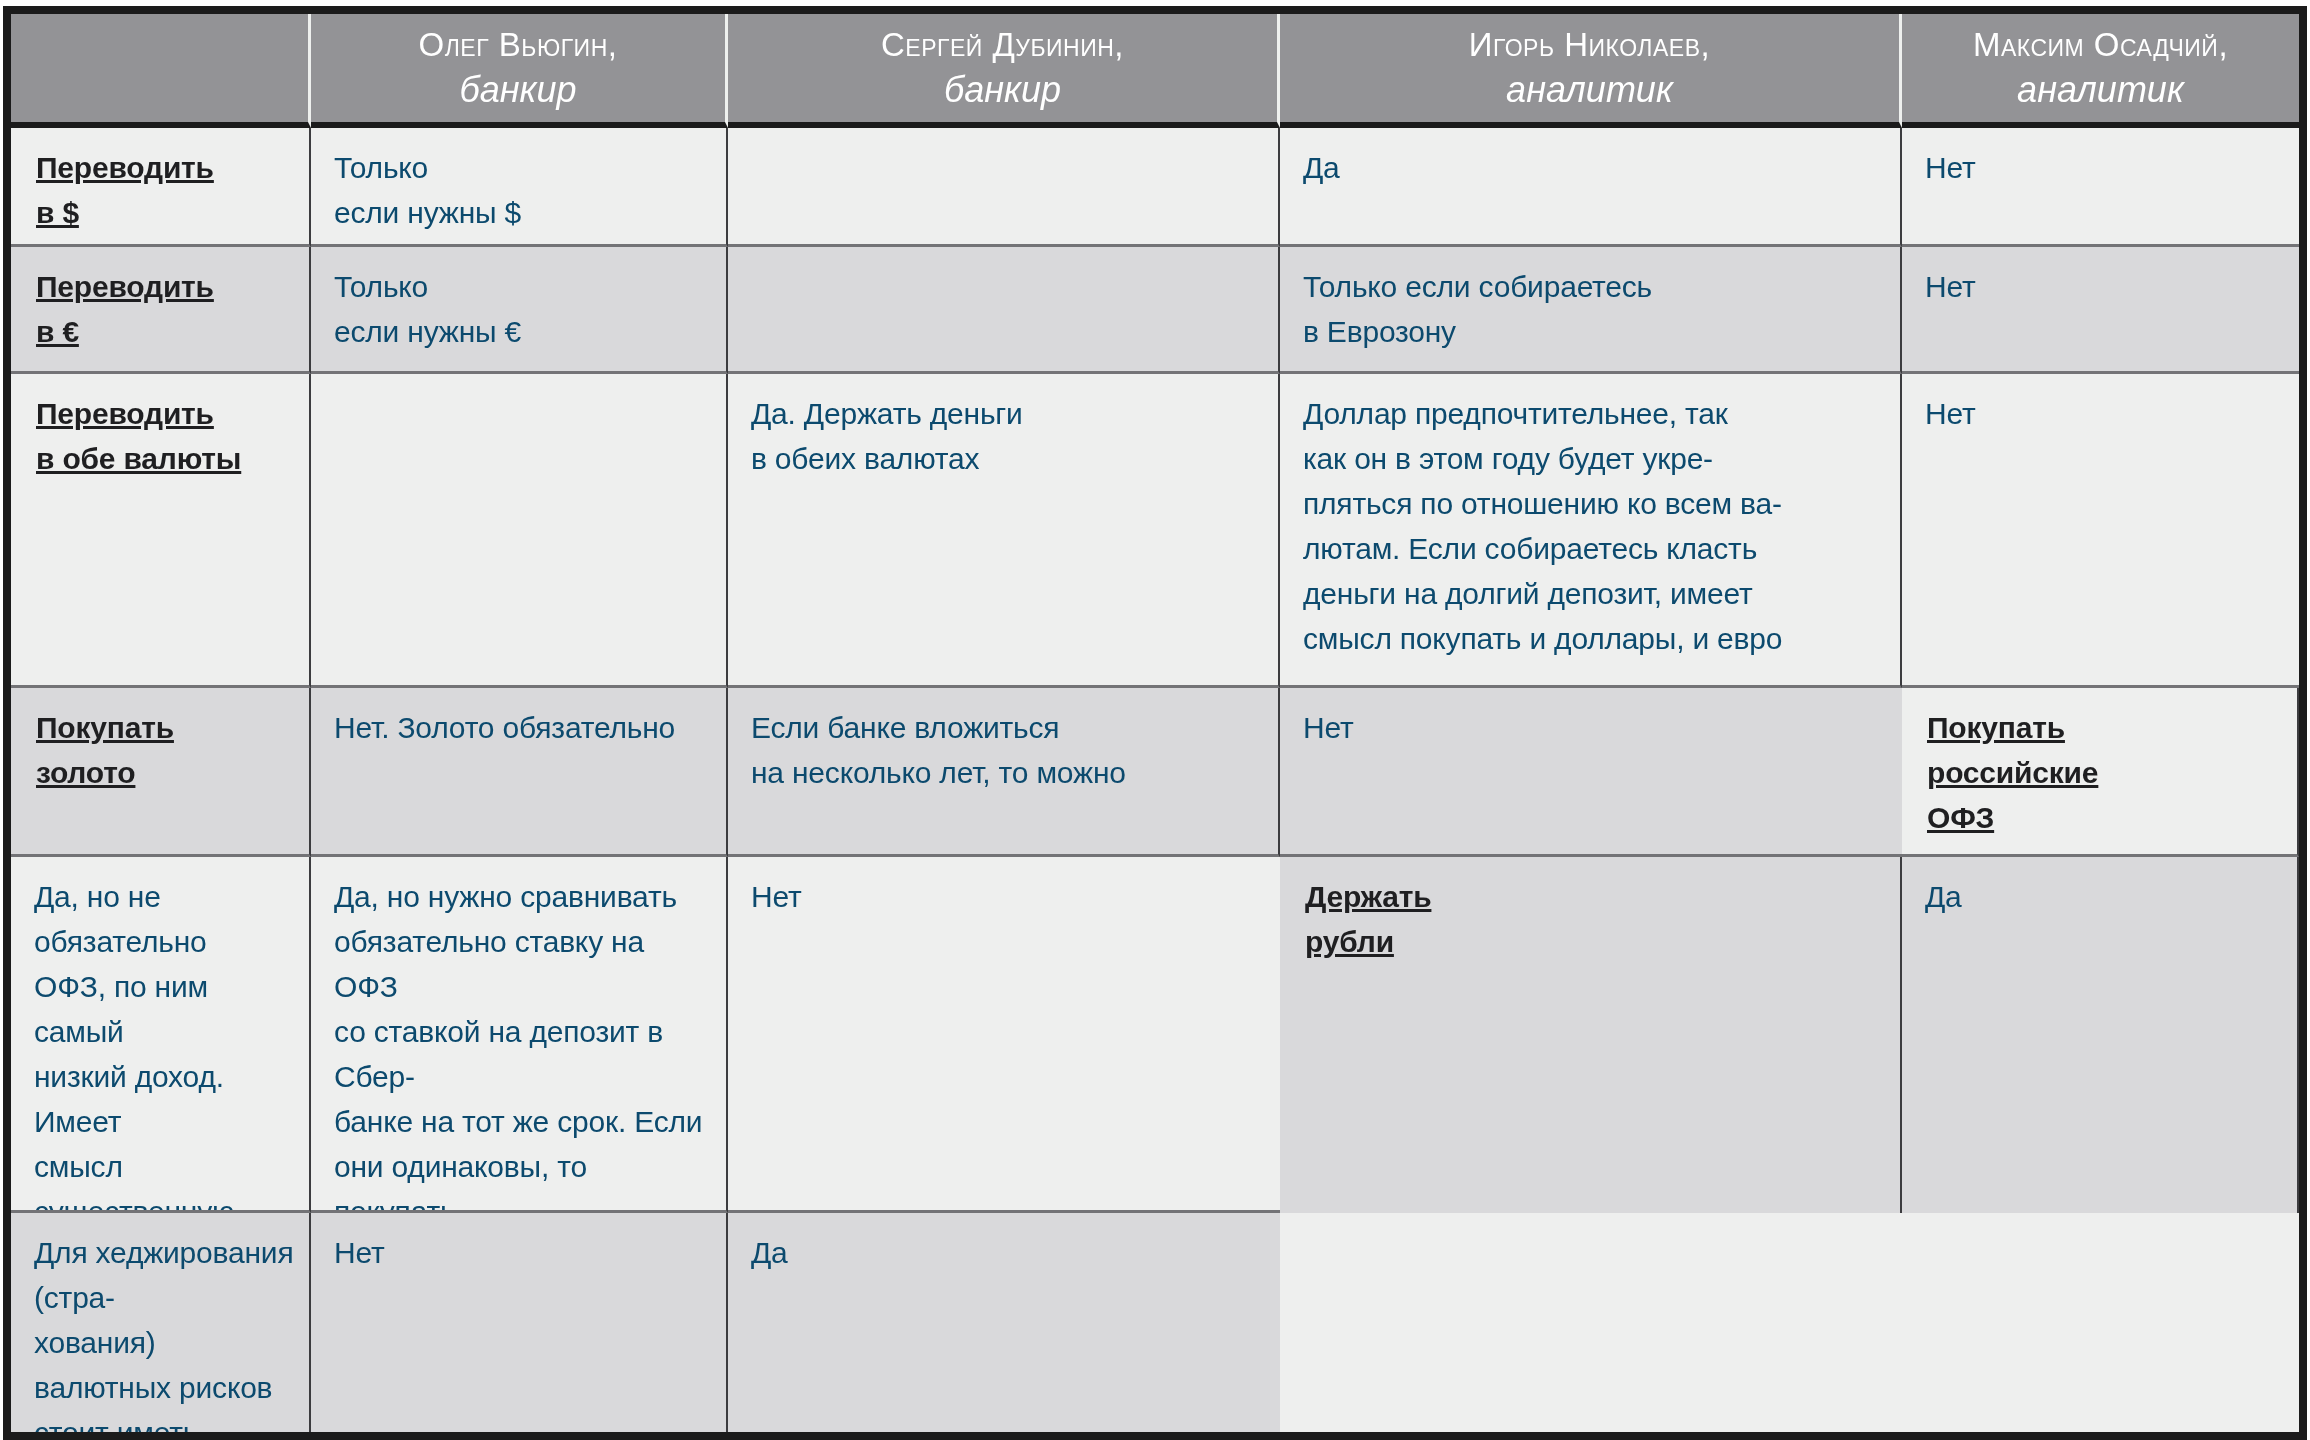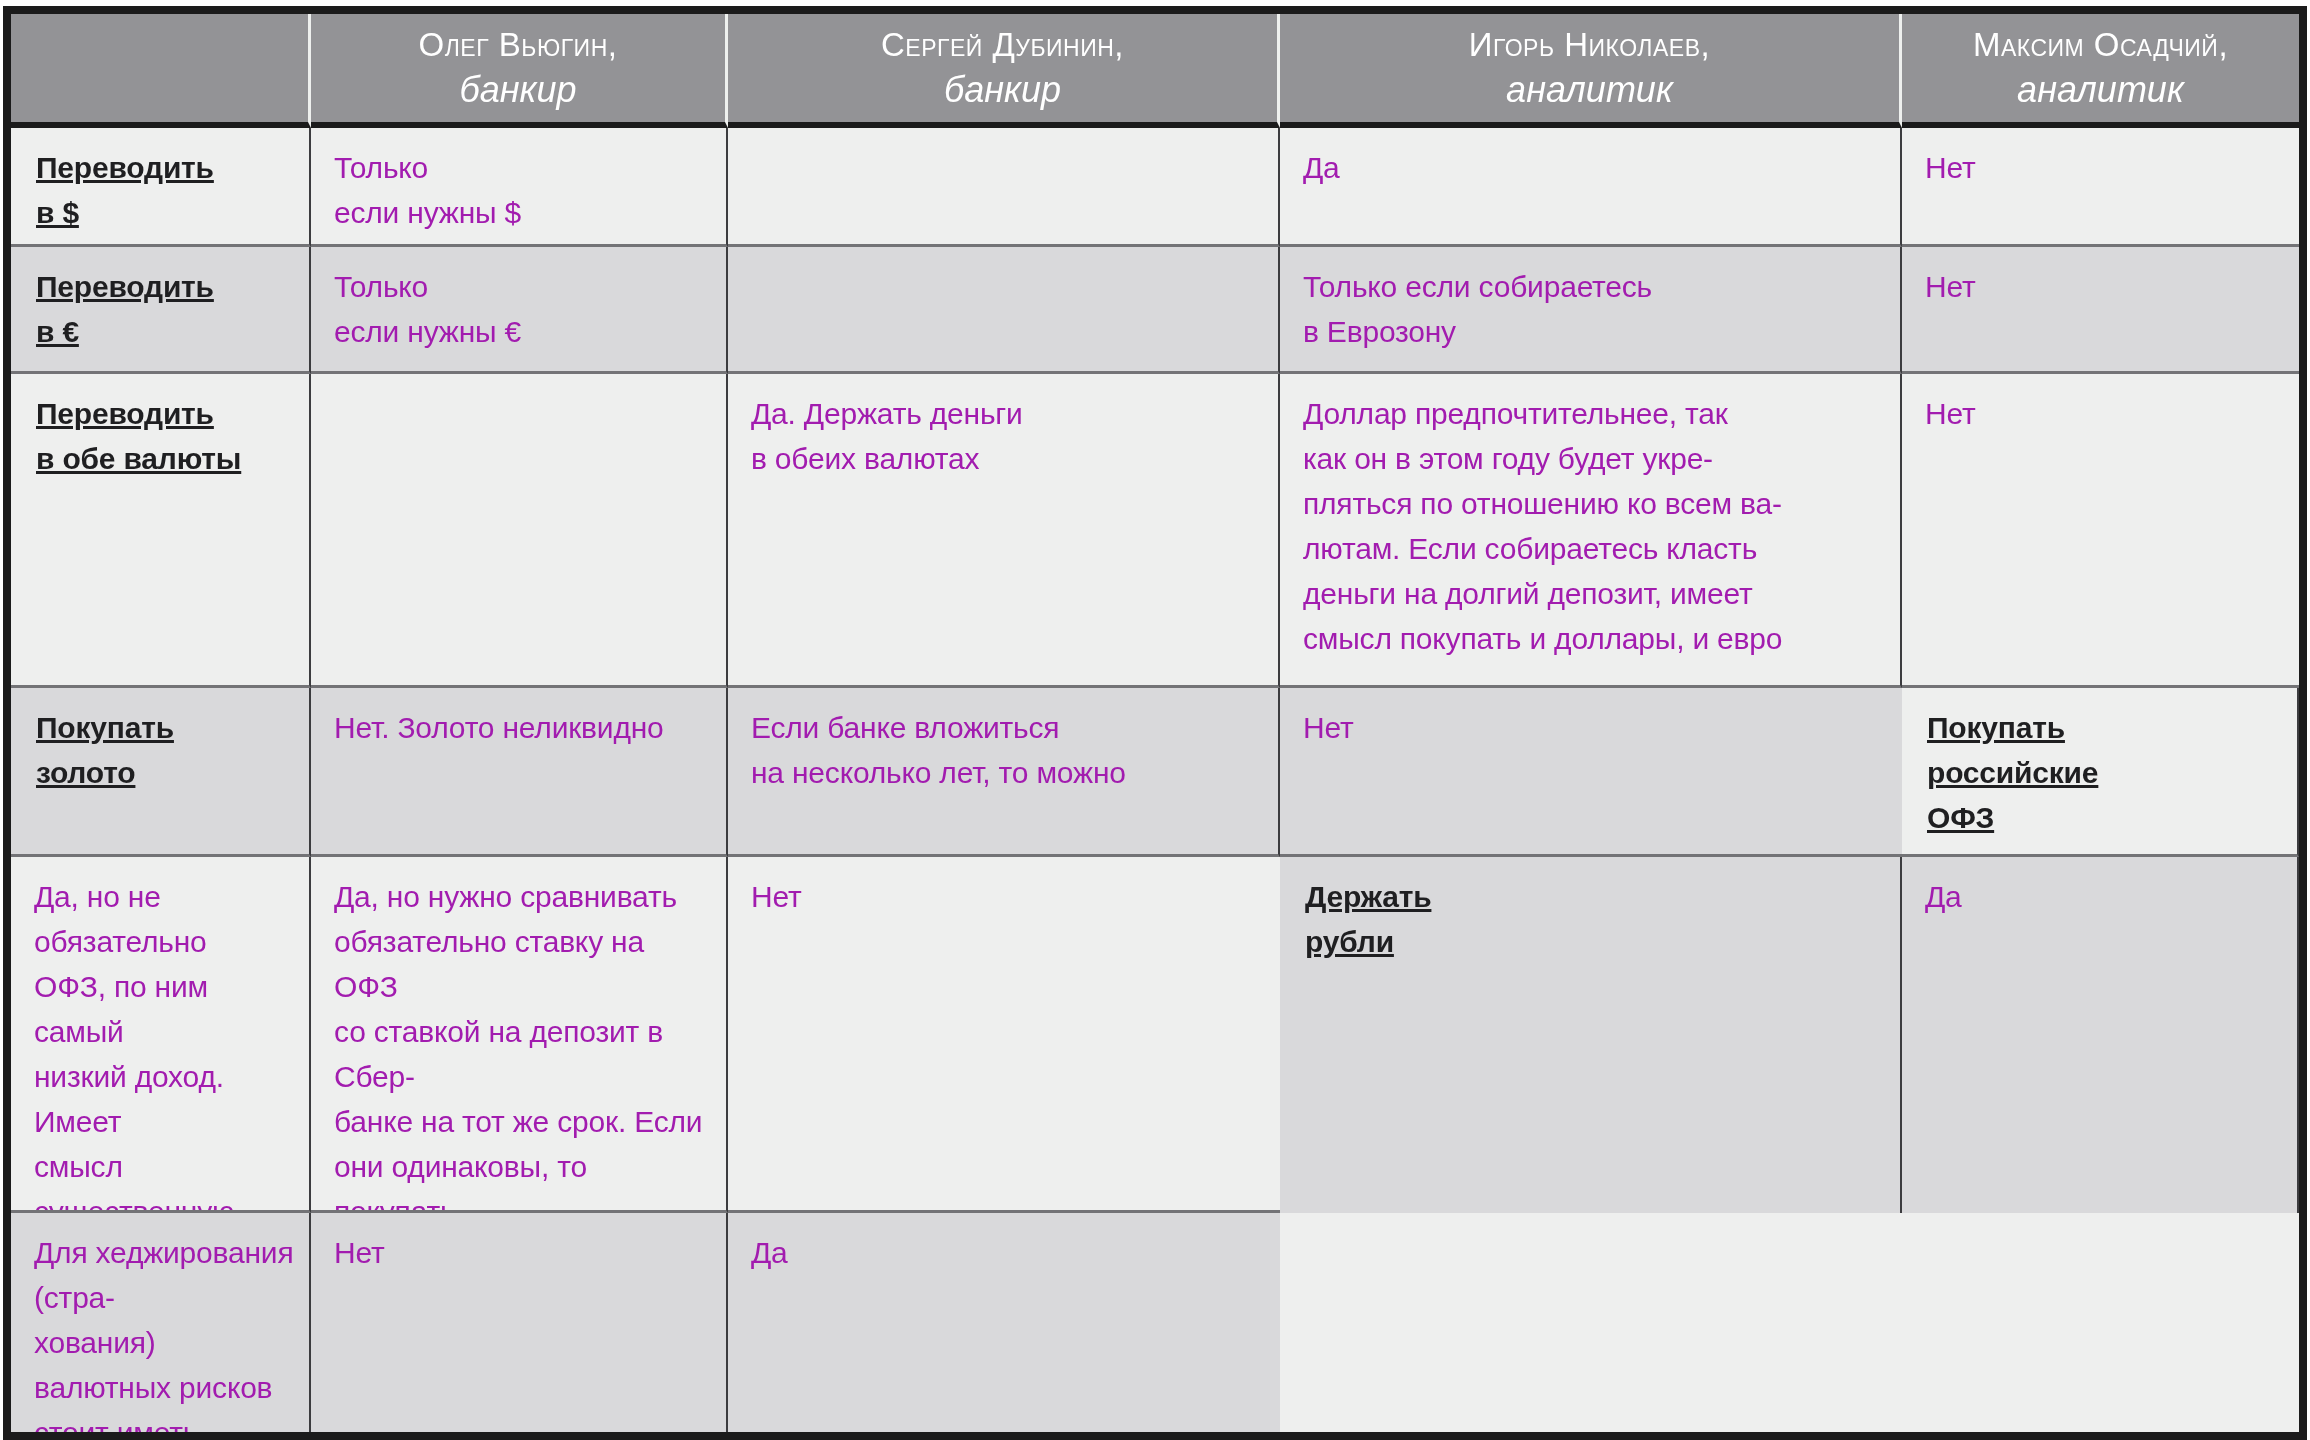"Только" .cell { color: #a21caf -> #0c4a6e }
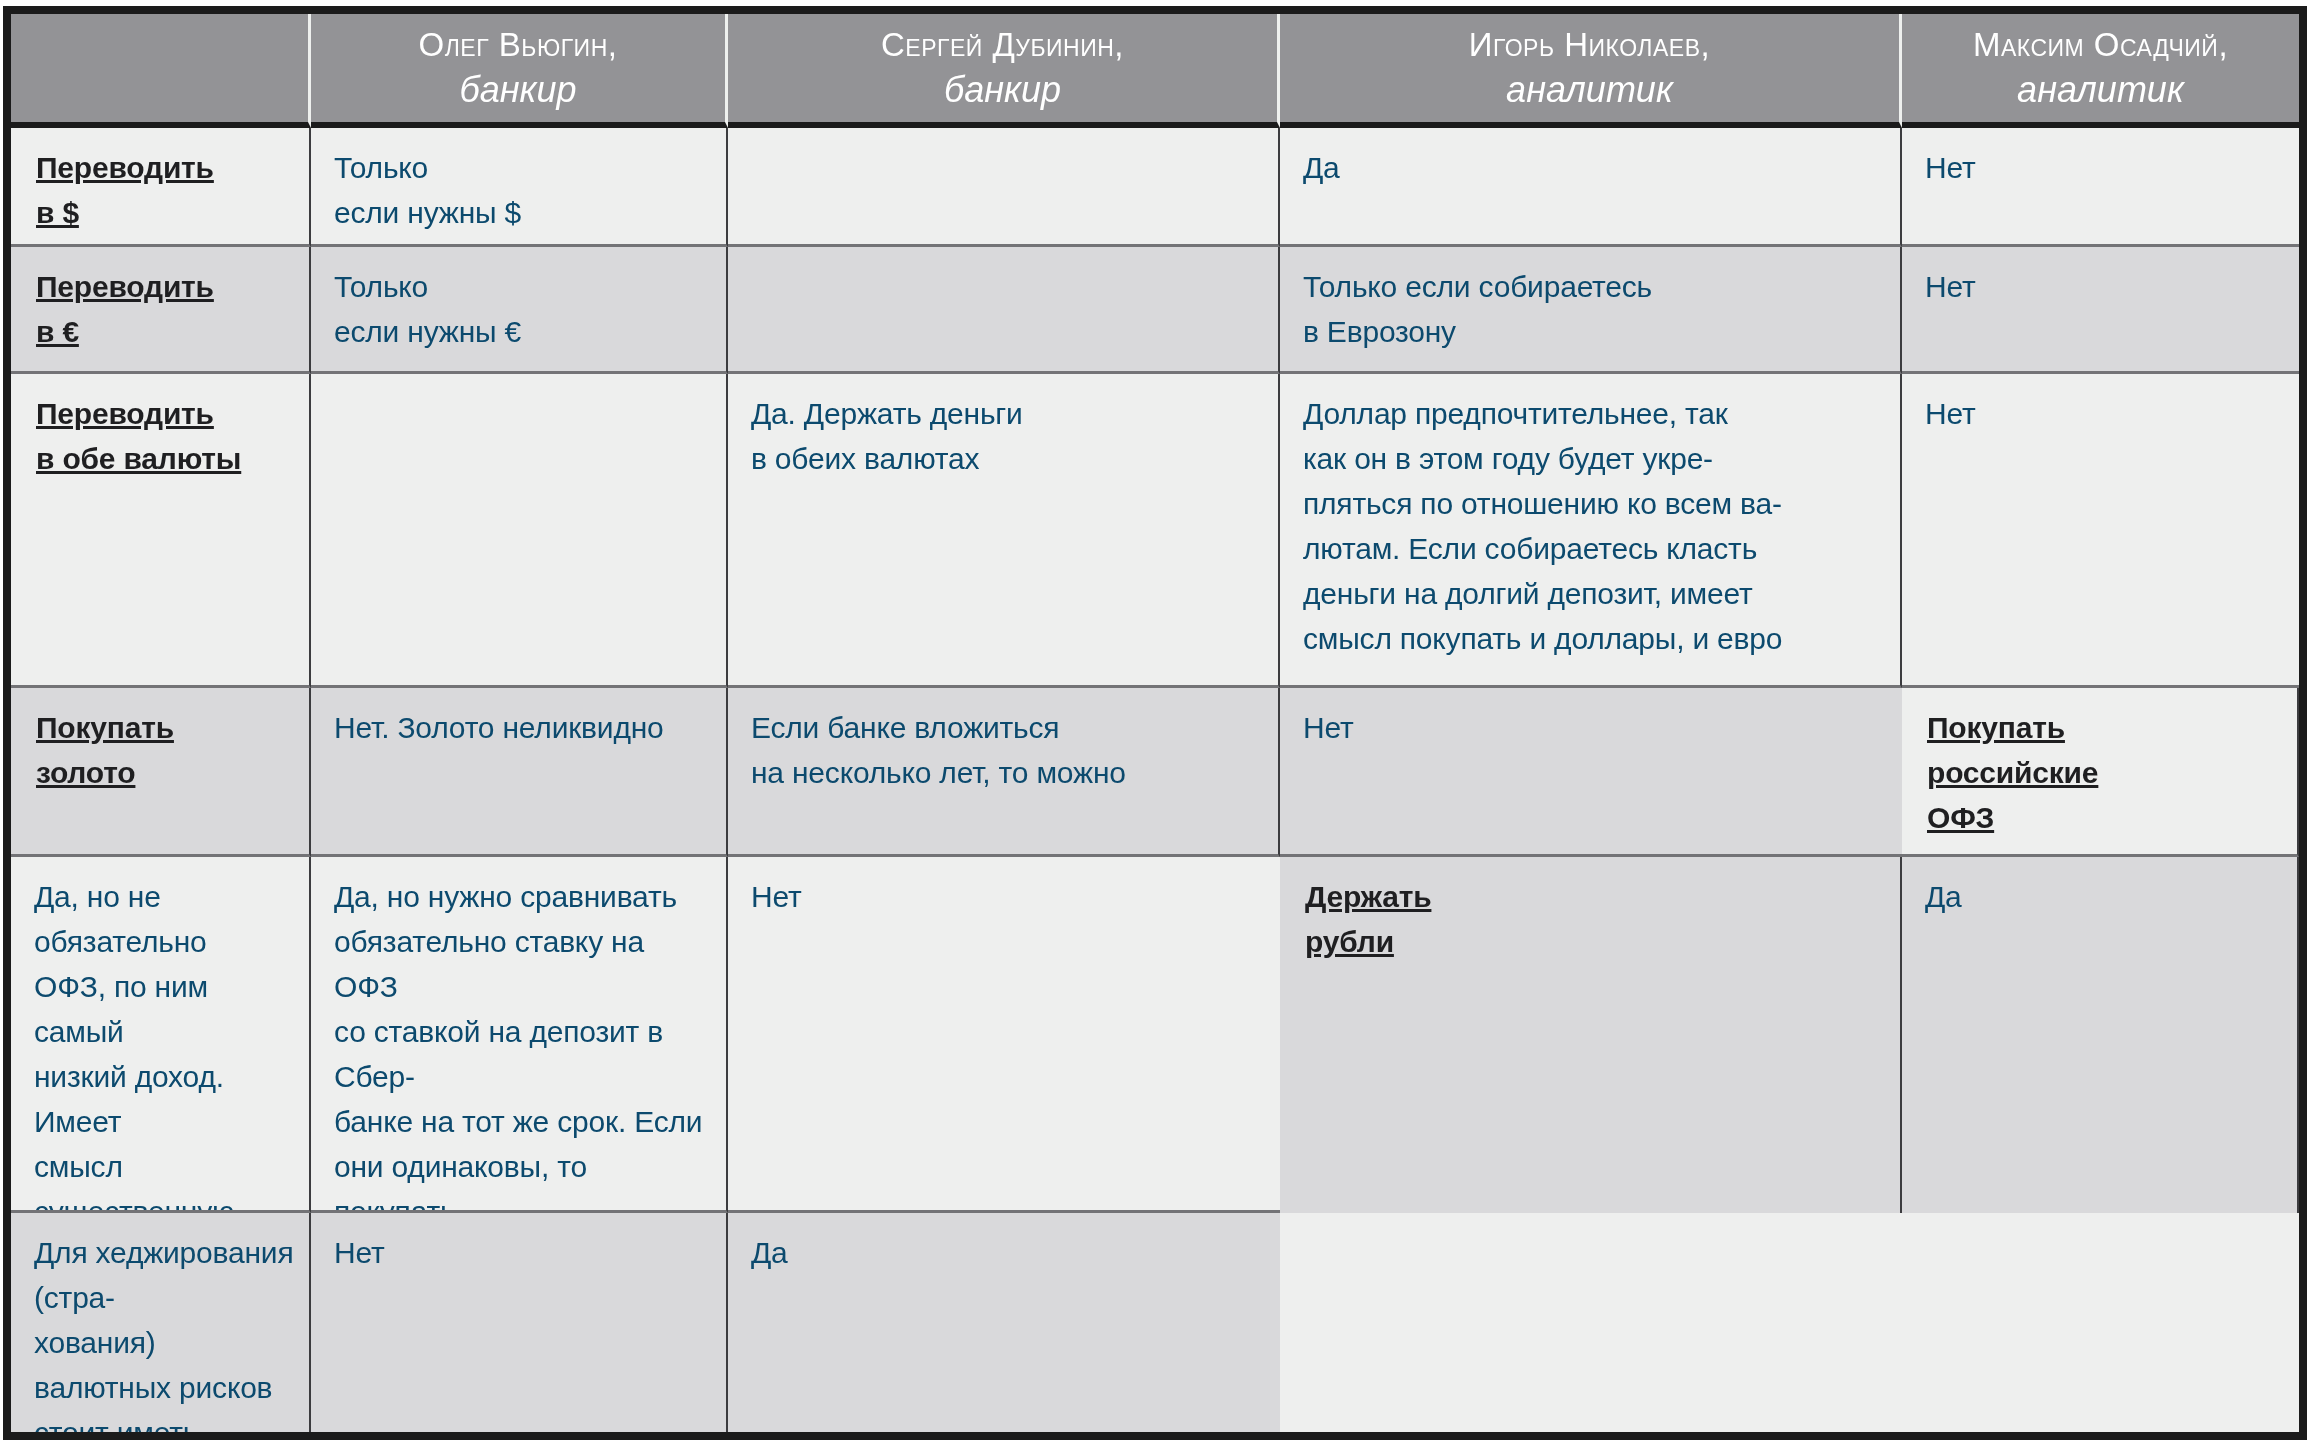"Нет. Золото неликвидно" div.cell { text: неликвидно -> обязательно }
